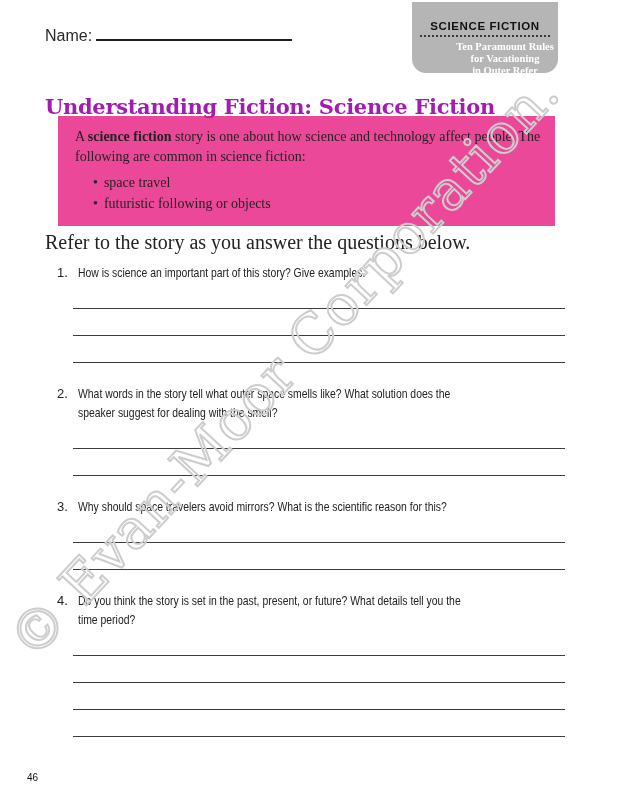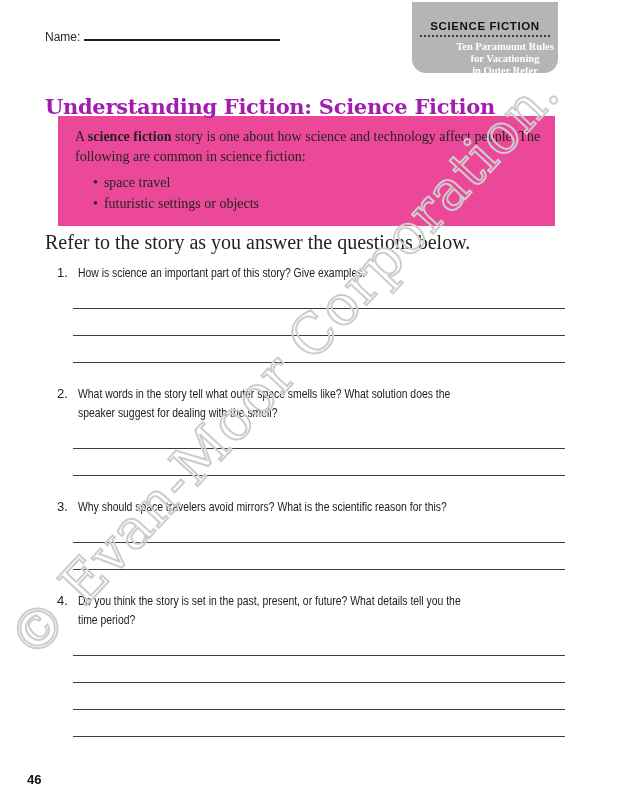"Name:" .name-row { font-size: 12px -> 16px }
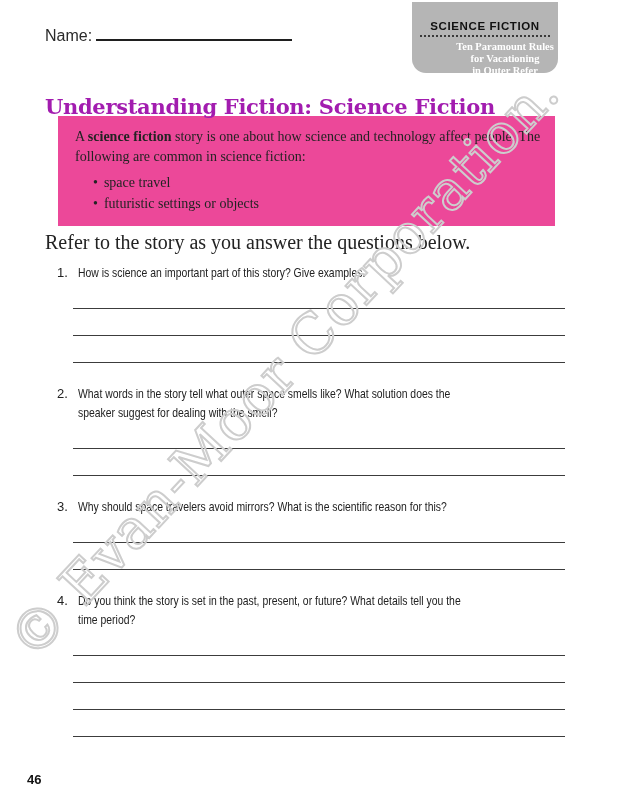"futuristic settings or objects" span { text: settings -> following }
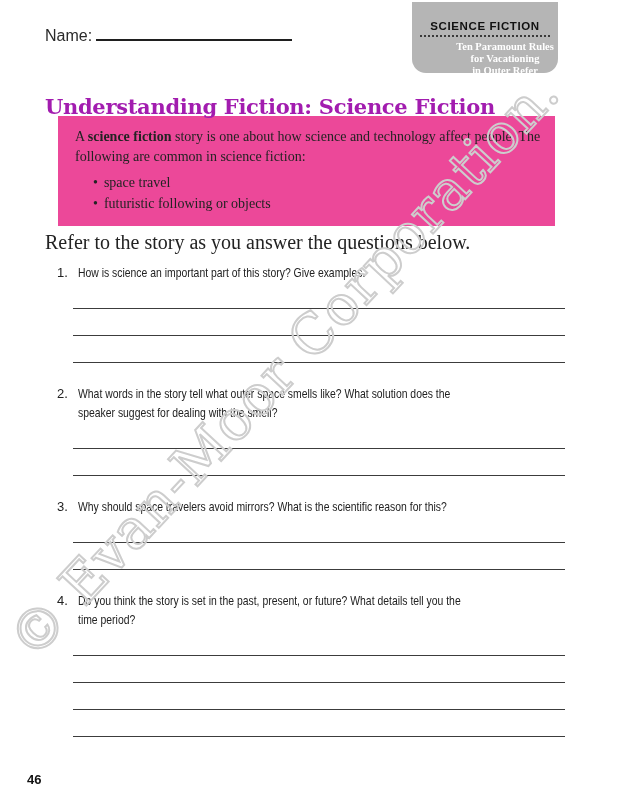"46" .footer-page-number { font-size: 13px -> 10px; font-weight: bold -> normal }
